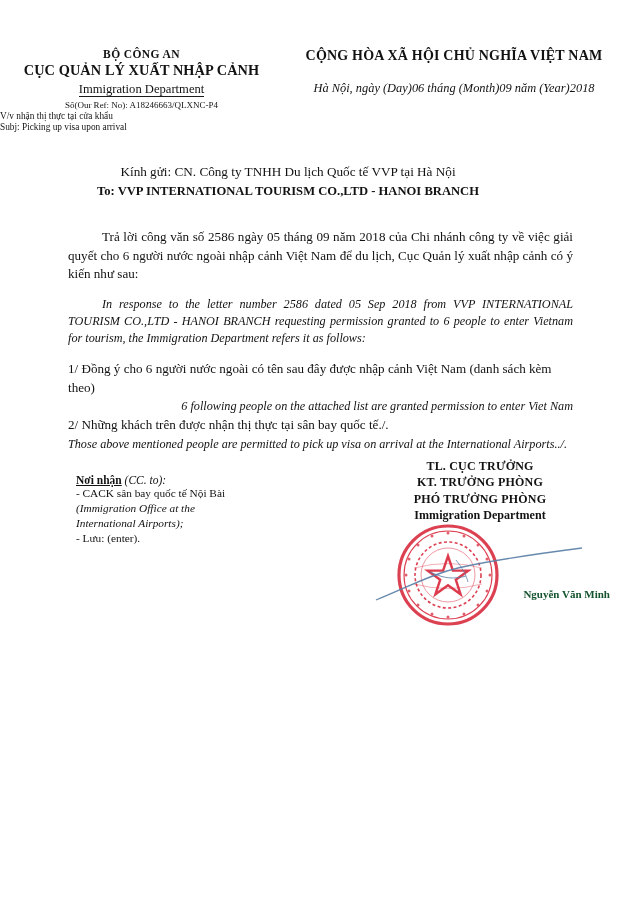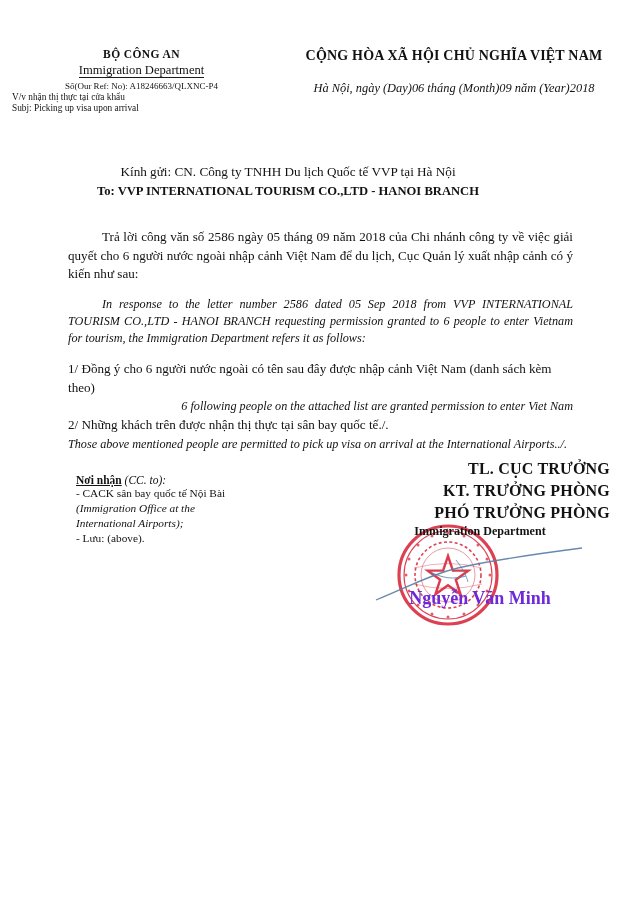"CỤC QUẢN LÝ XUẤT NHẬP" div.dept-vn { html: none -> <div>CỤC QUẢN LÝ XUẤT NHẬP CẢNH</div> }
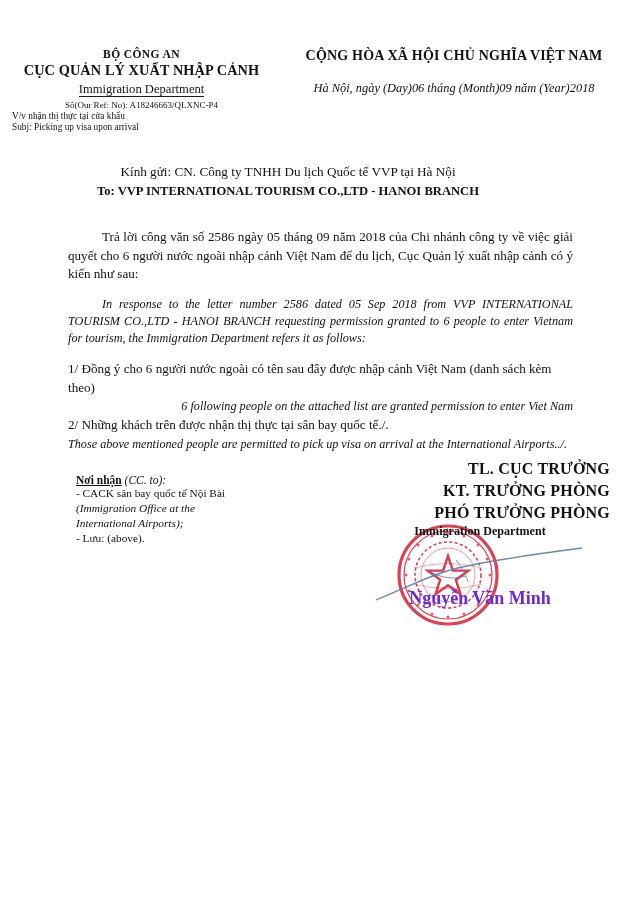"V/v nhận thị thực tại" .subj-vn, .subj-en { padding-left: 12px -> 0px }
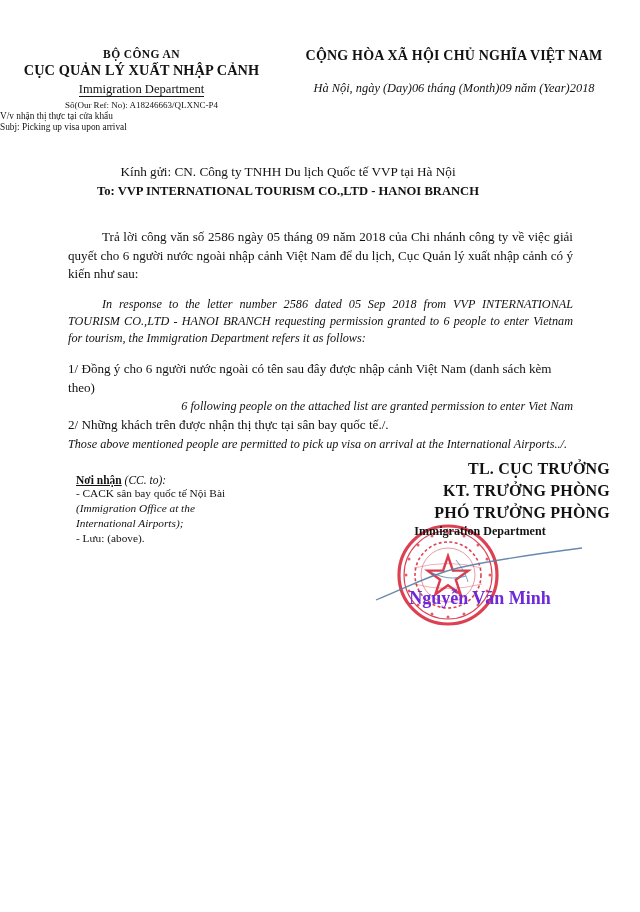"TL. CỤC TRƯỞNG" .sign-line { font-size: 16px -> 12px; text-align: right -> none }
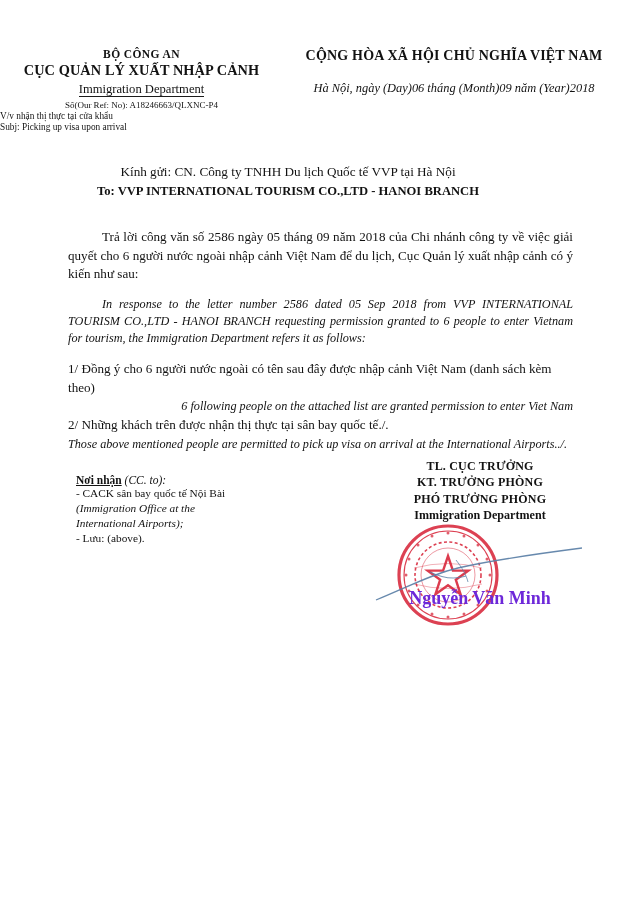"- Lưu: (above)." div.cc-line { text: above -> enter }
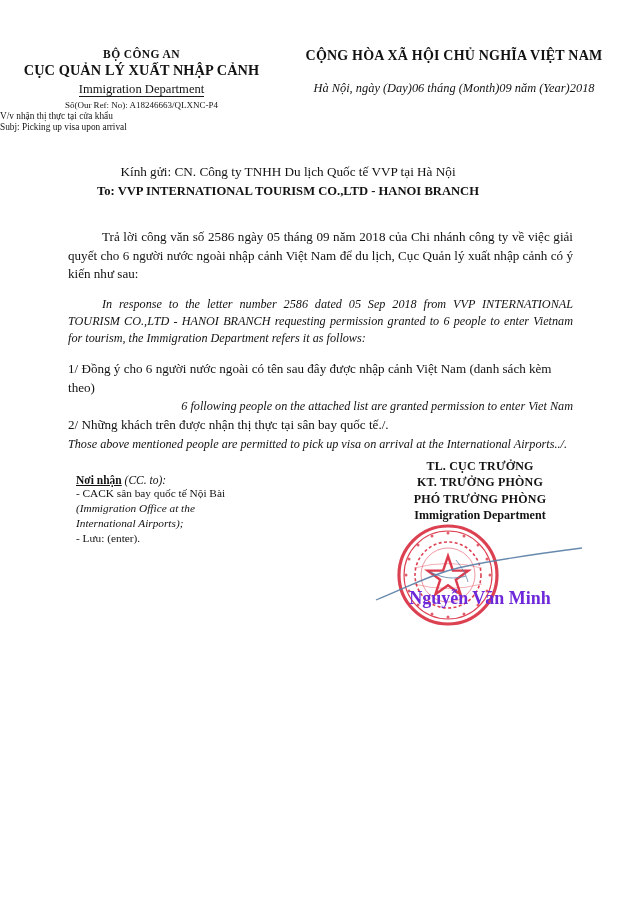"Nguyễn Văn Minh" .signer-name { color: #6d28d9 -> #14532d; font-size: 18px -> 11px; text-align: center -> right }
